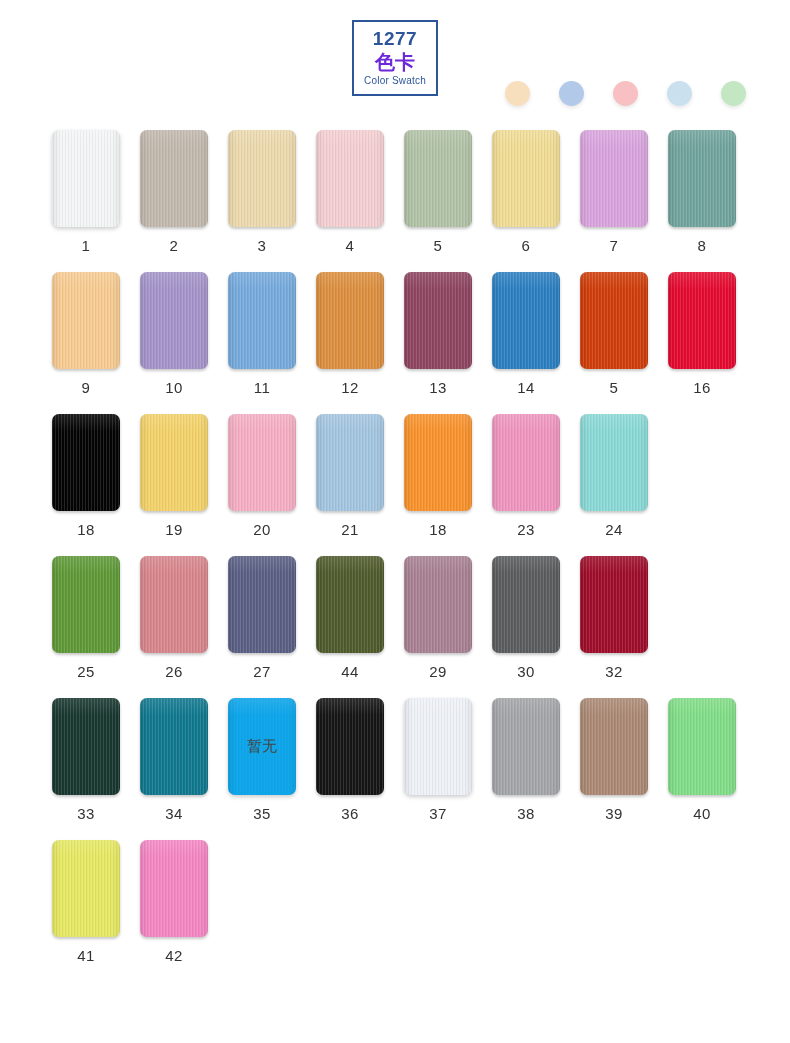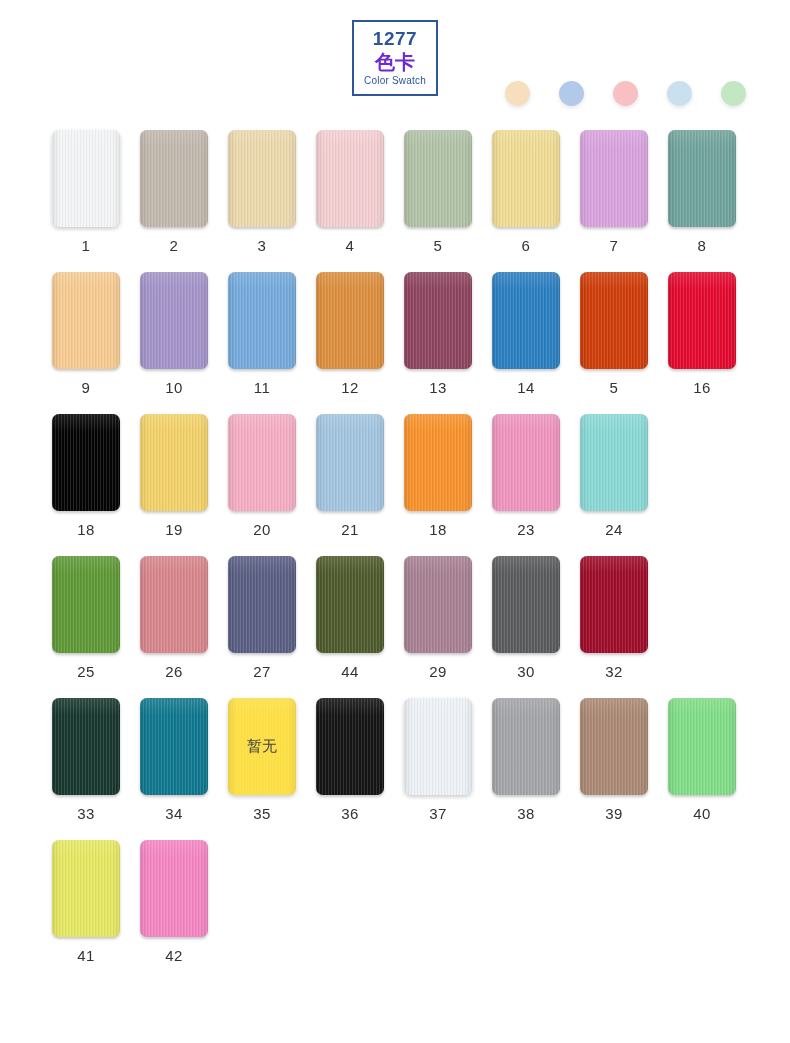"暂无" div.swatch { background: #fde047 -> #0ea5e9 }
